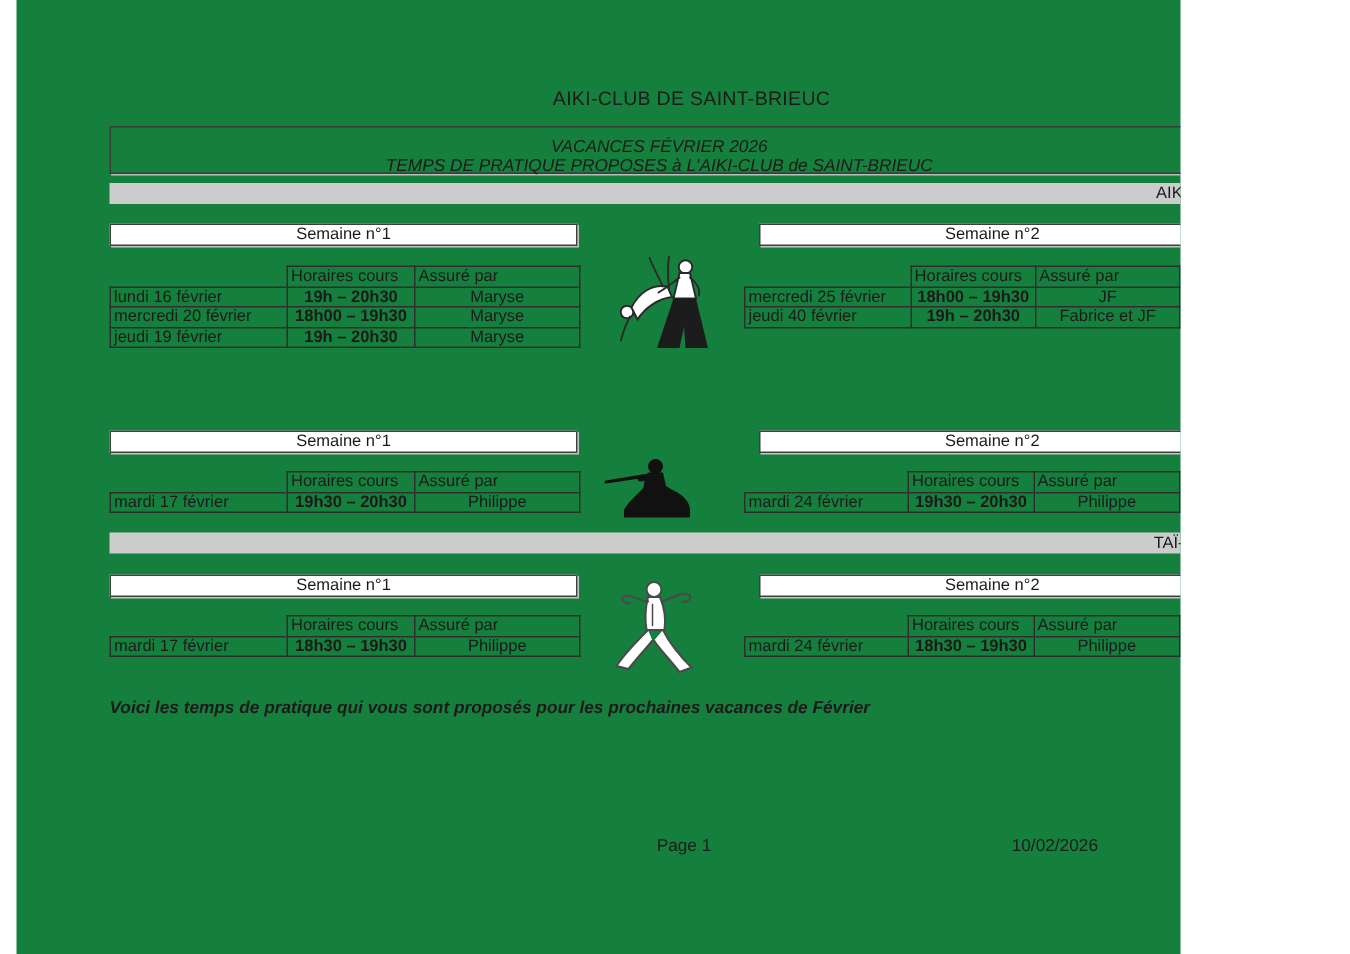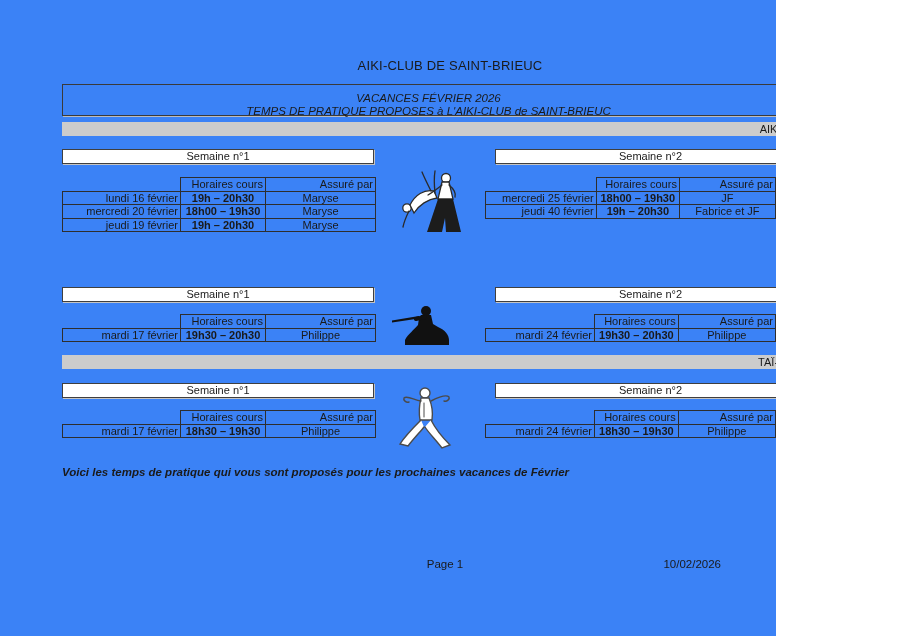"AIKI-CLUB DE SAINT-BRIEUC" .page { background: #3b82f6 -> #15803d; margin-left: none -> 11px }
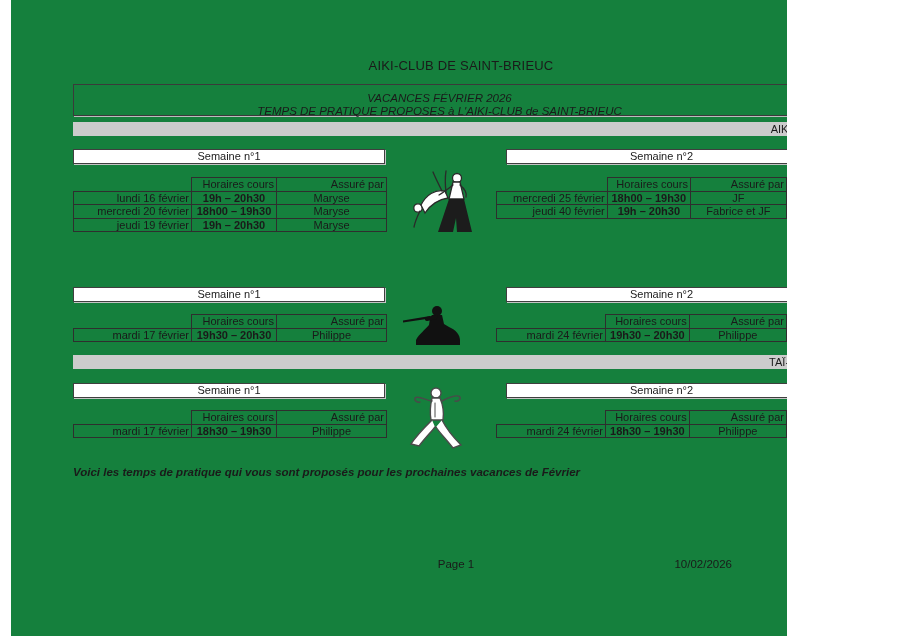"Horaires cours" .sched tr.hdr td { text-align: right -> left }
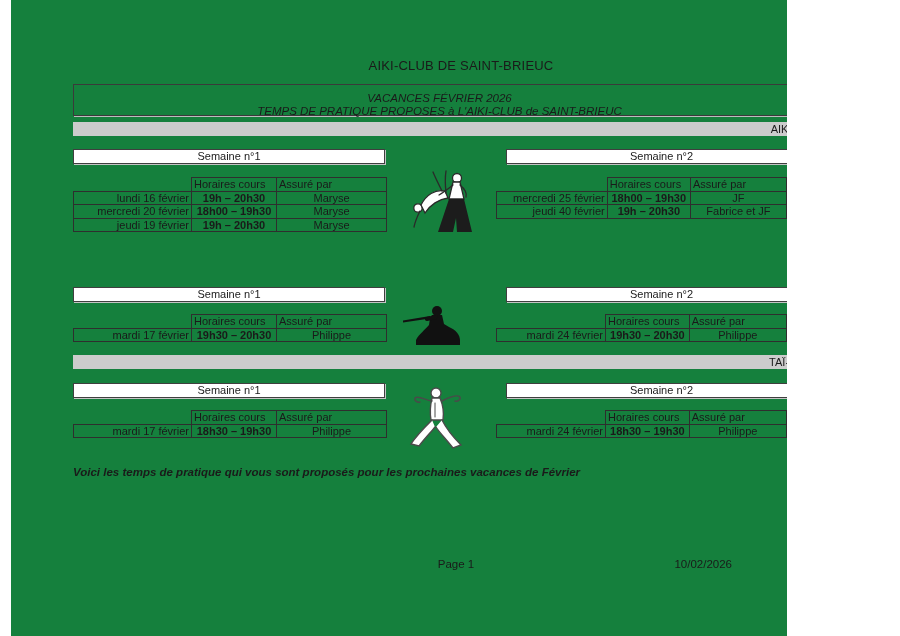"lundi 16 février" .sched td.date { text-align: right -> left }
